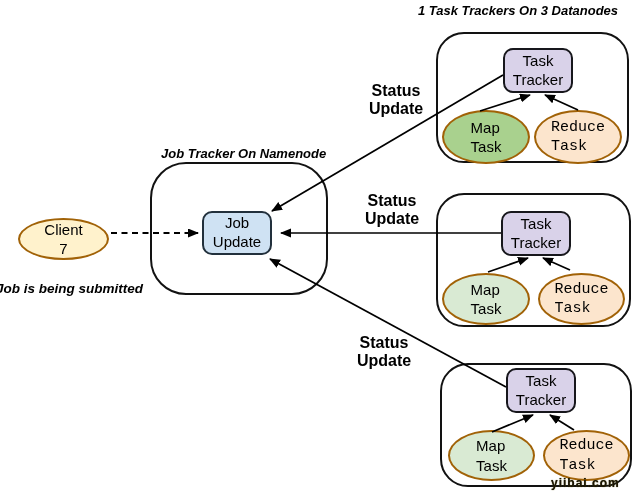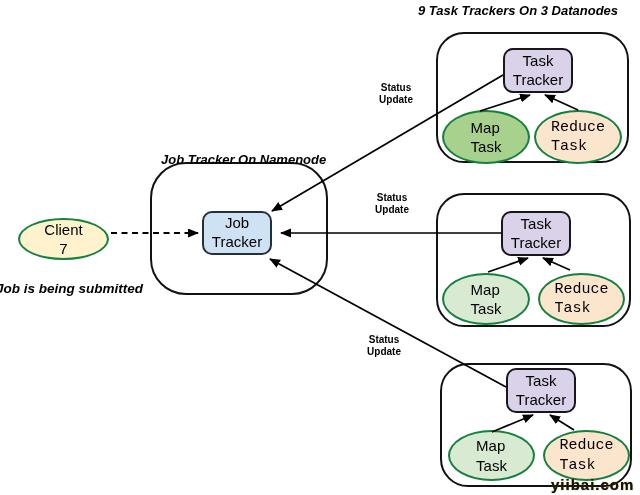"9 Task Trackers On 3" div.caption { text: 9 -> 1 }
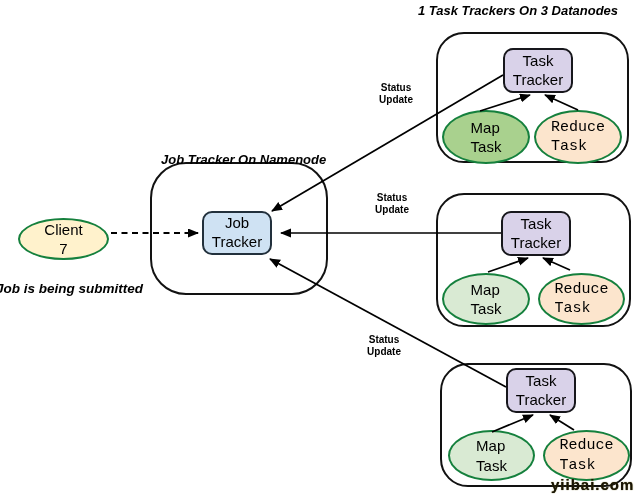"Status" .status-label { font-size: 10px -> 16px }
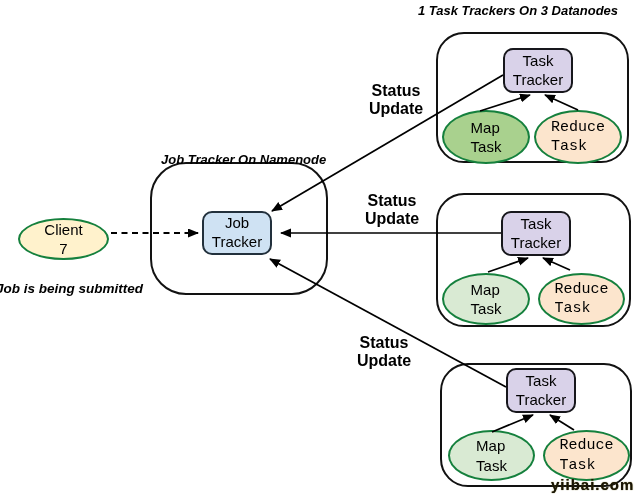"Map" .ellipse { border: 2px solid #15803d -> 2px solid #a16207 }
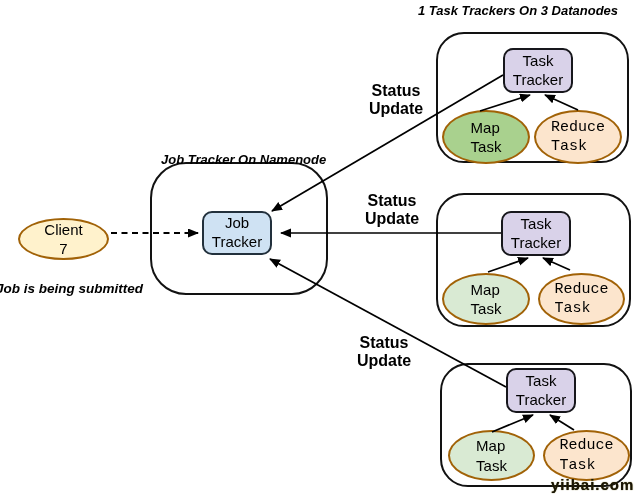"Job Tracker On Namenode" div.caption { top: 152px -> 146px }
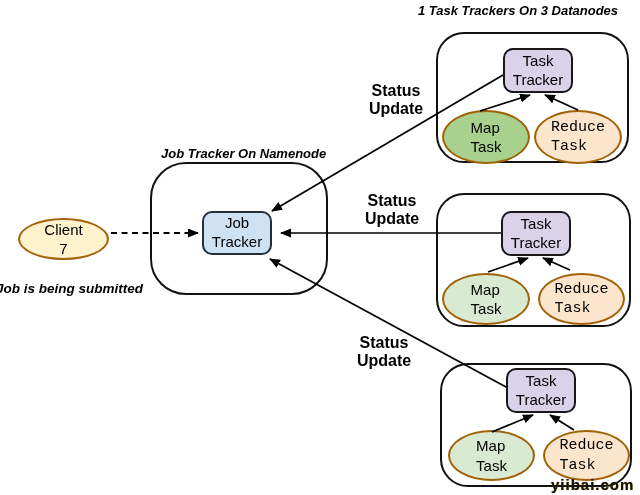"Job" div.node-rect { text: Tracker -> Update }
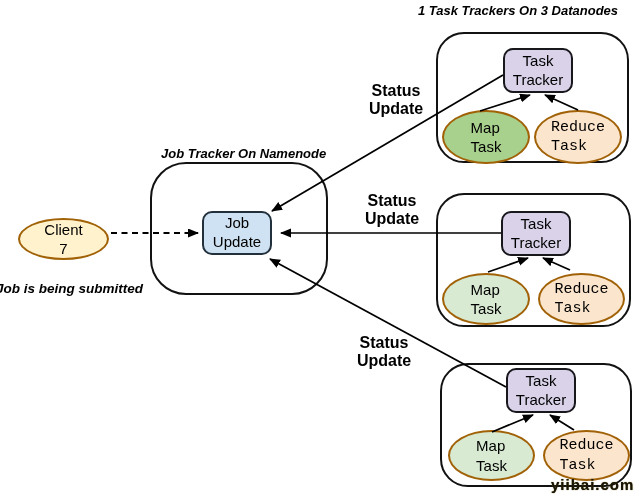"yiibai.com" .watermark { font-size: 15px -> 12px }
